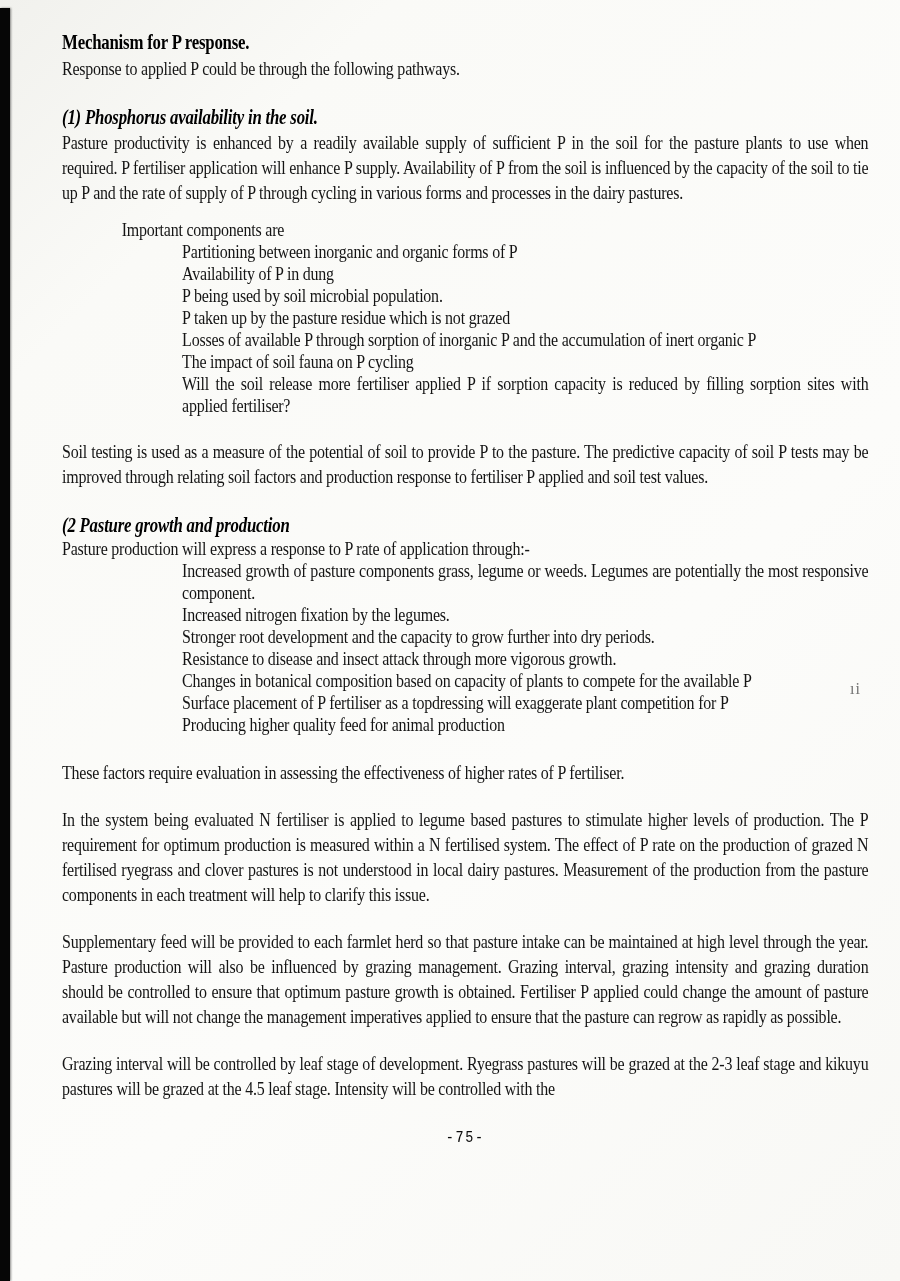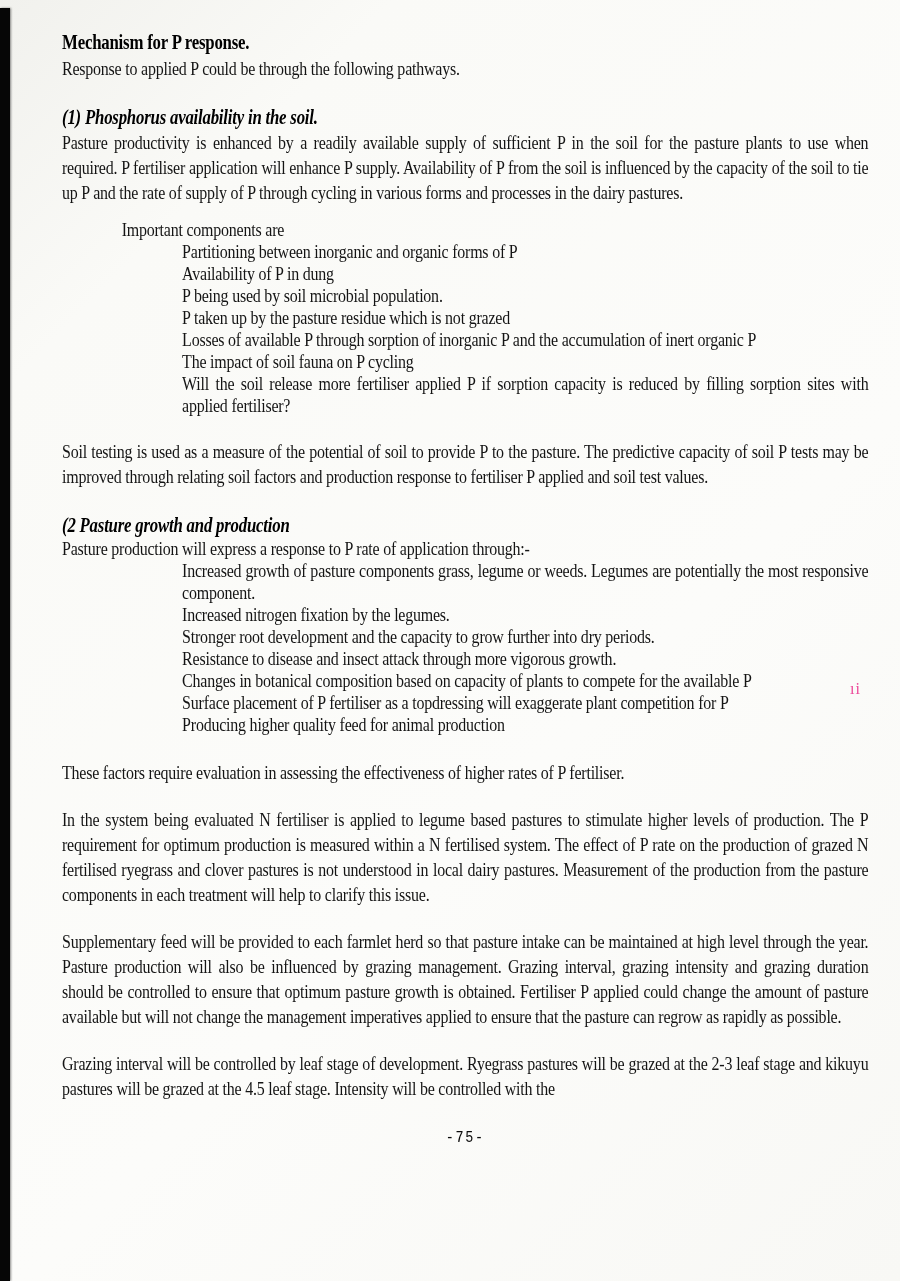"ıi" .speck { color: #ec4899 -> #737373 }
